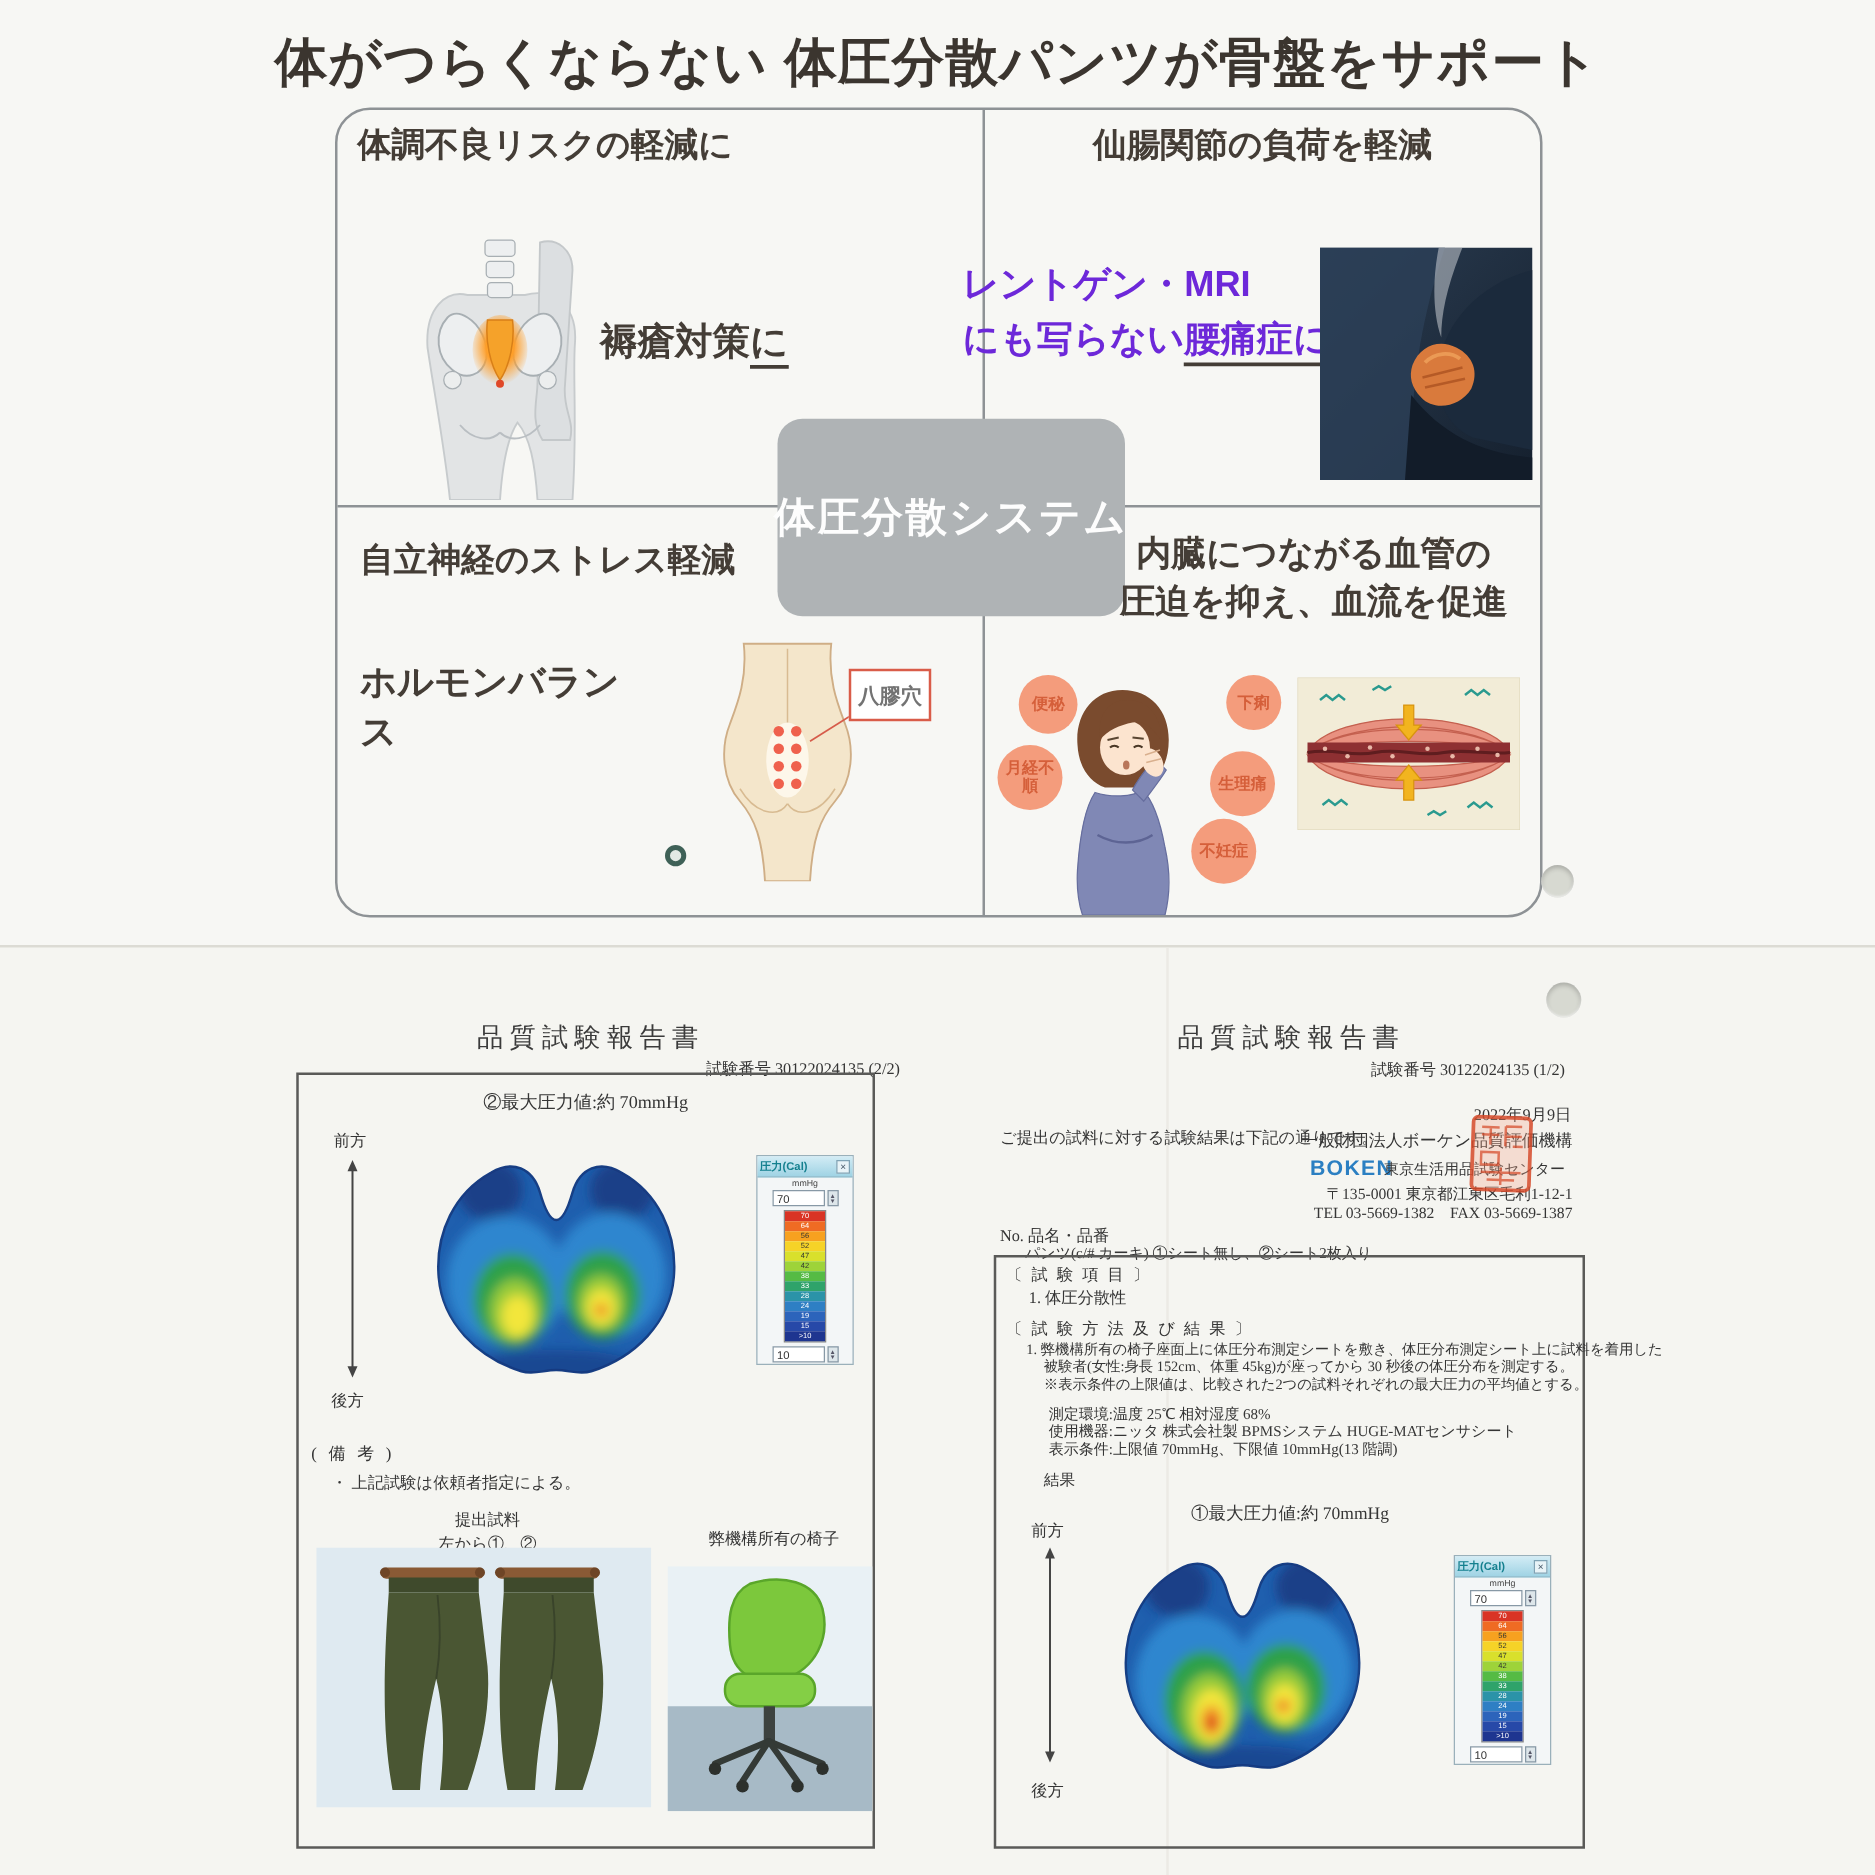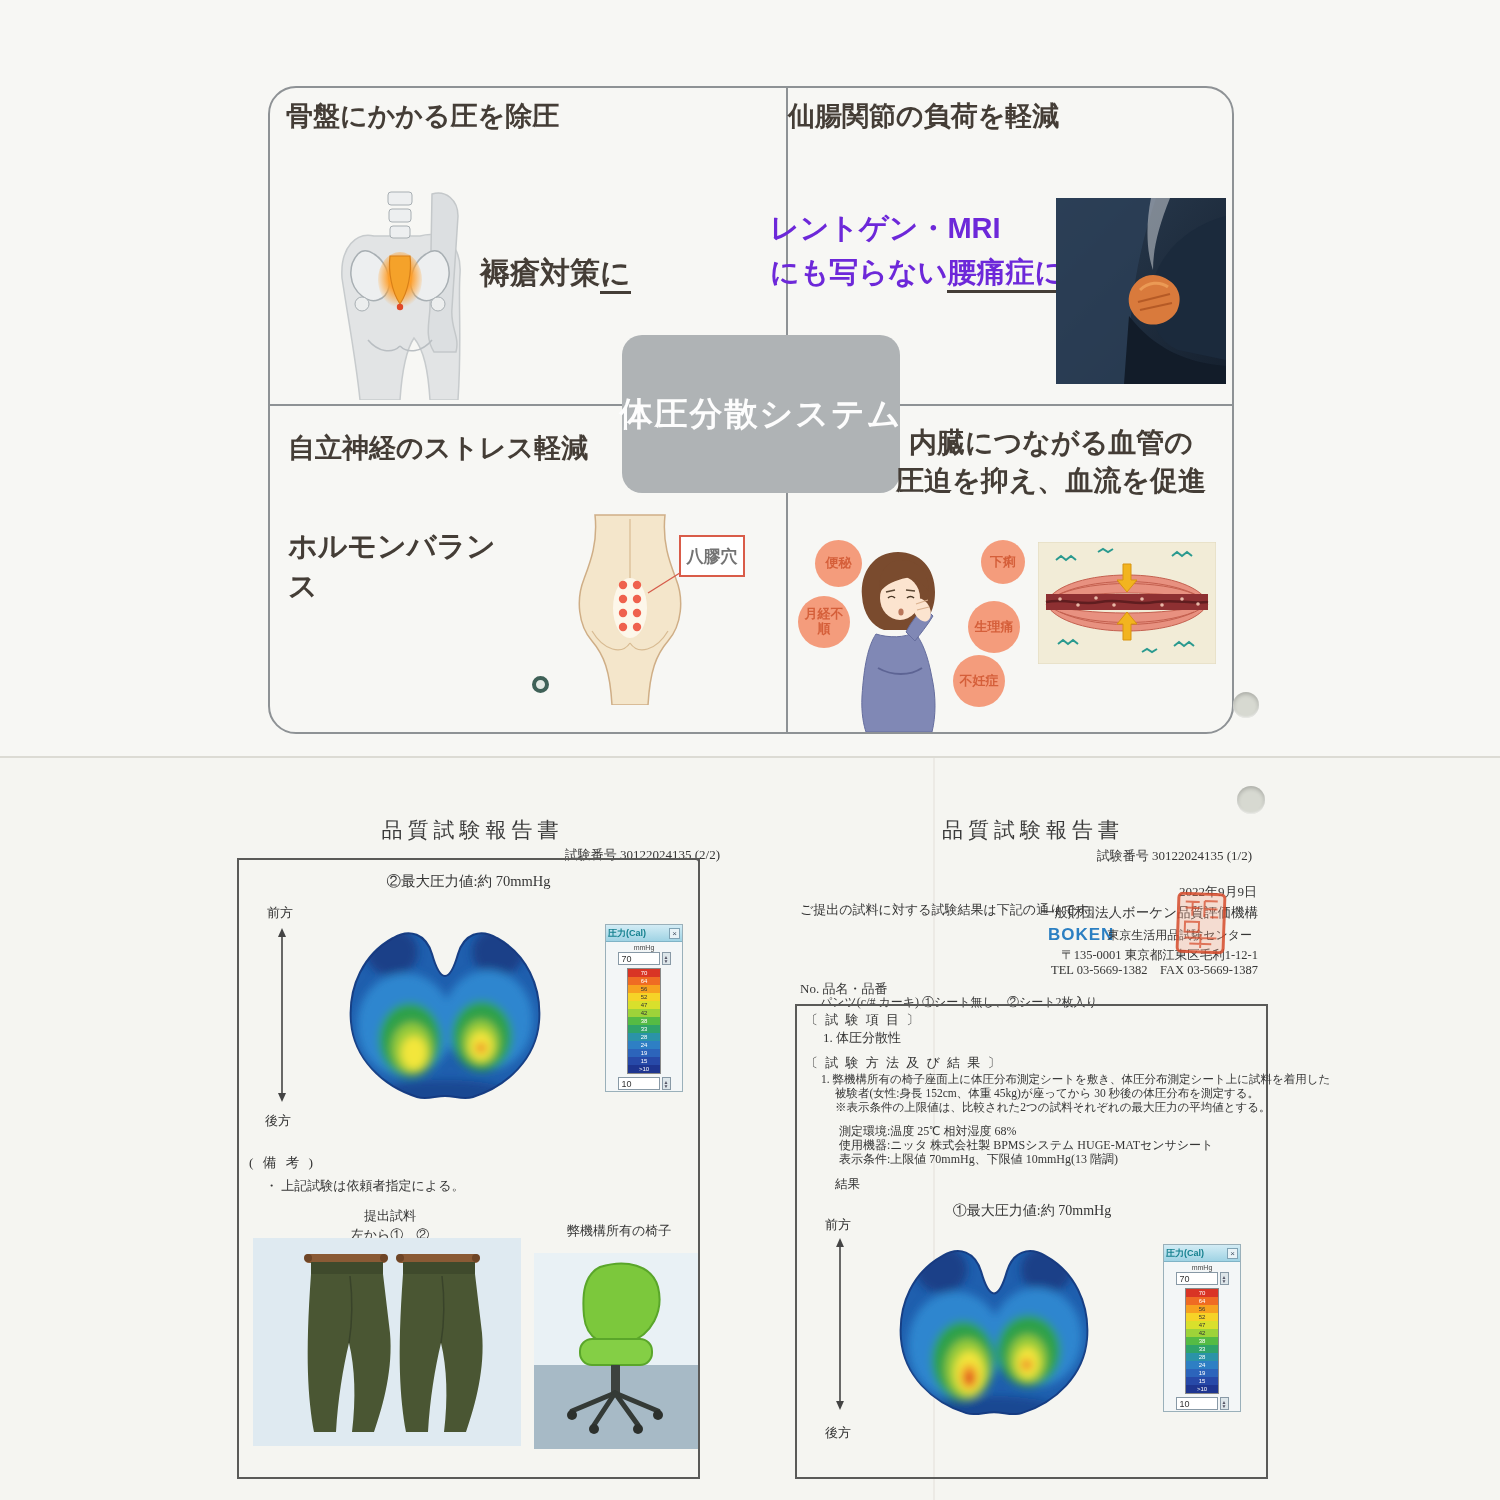"体がつらくならない 体圧分散パンツが骨盤をサポート" div.abs { html: none -> <div>体がつらくならない 体圧分散パンツが骨盤をサポート</div> }
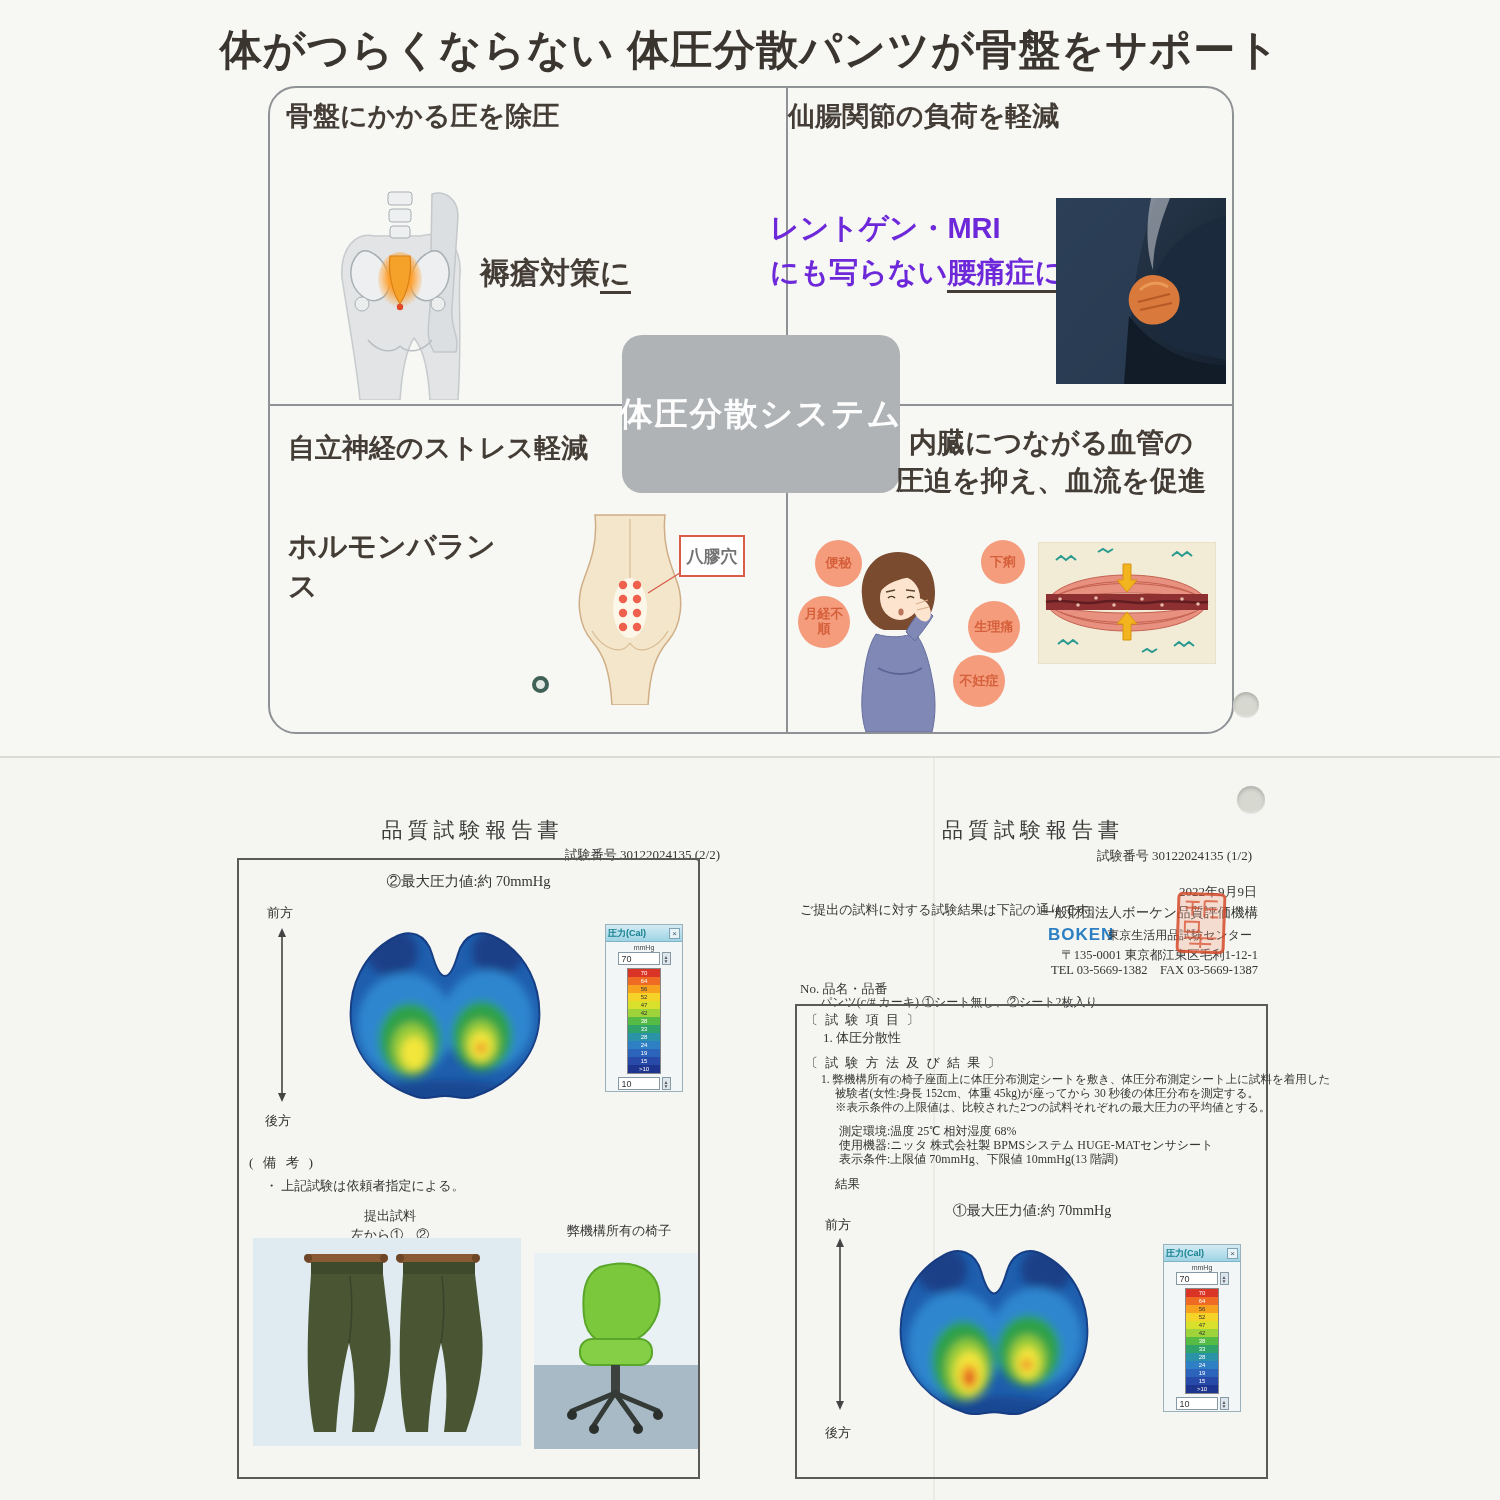"骨盤にかかる圧を除圧" div.abs { text: 骨盤にかかる圧を除圧 -> 体調不良リスクの軽減に }
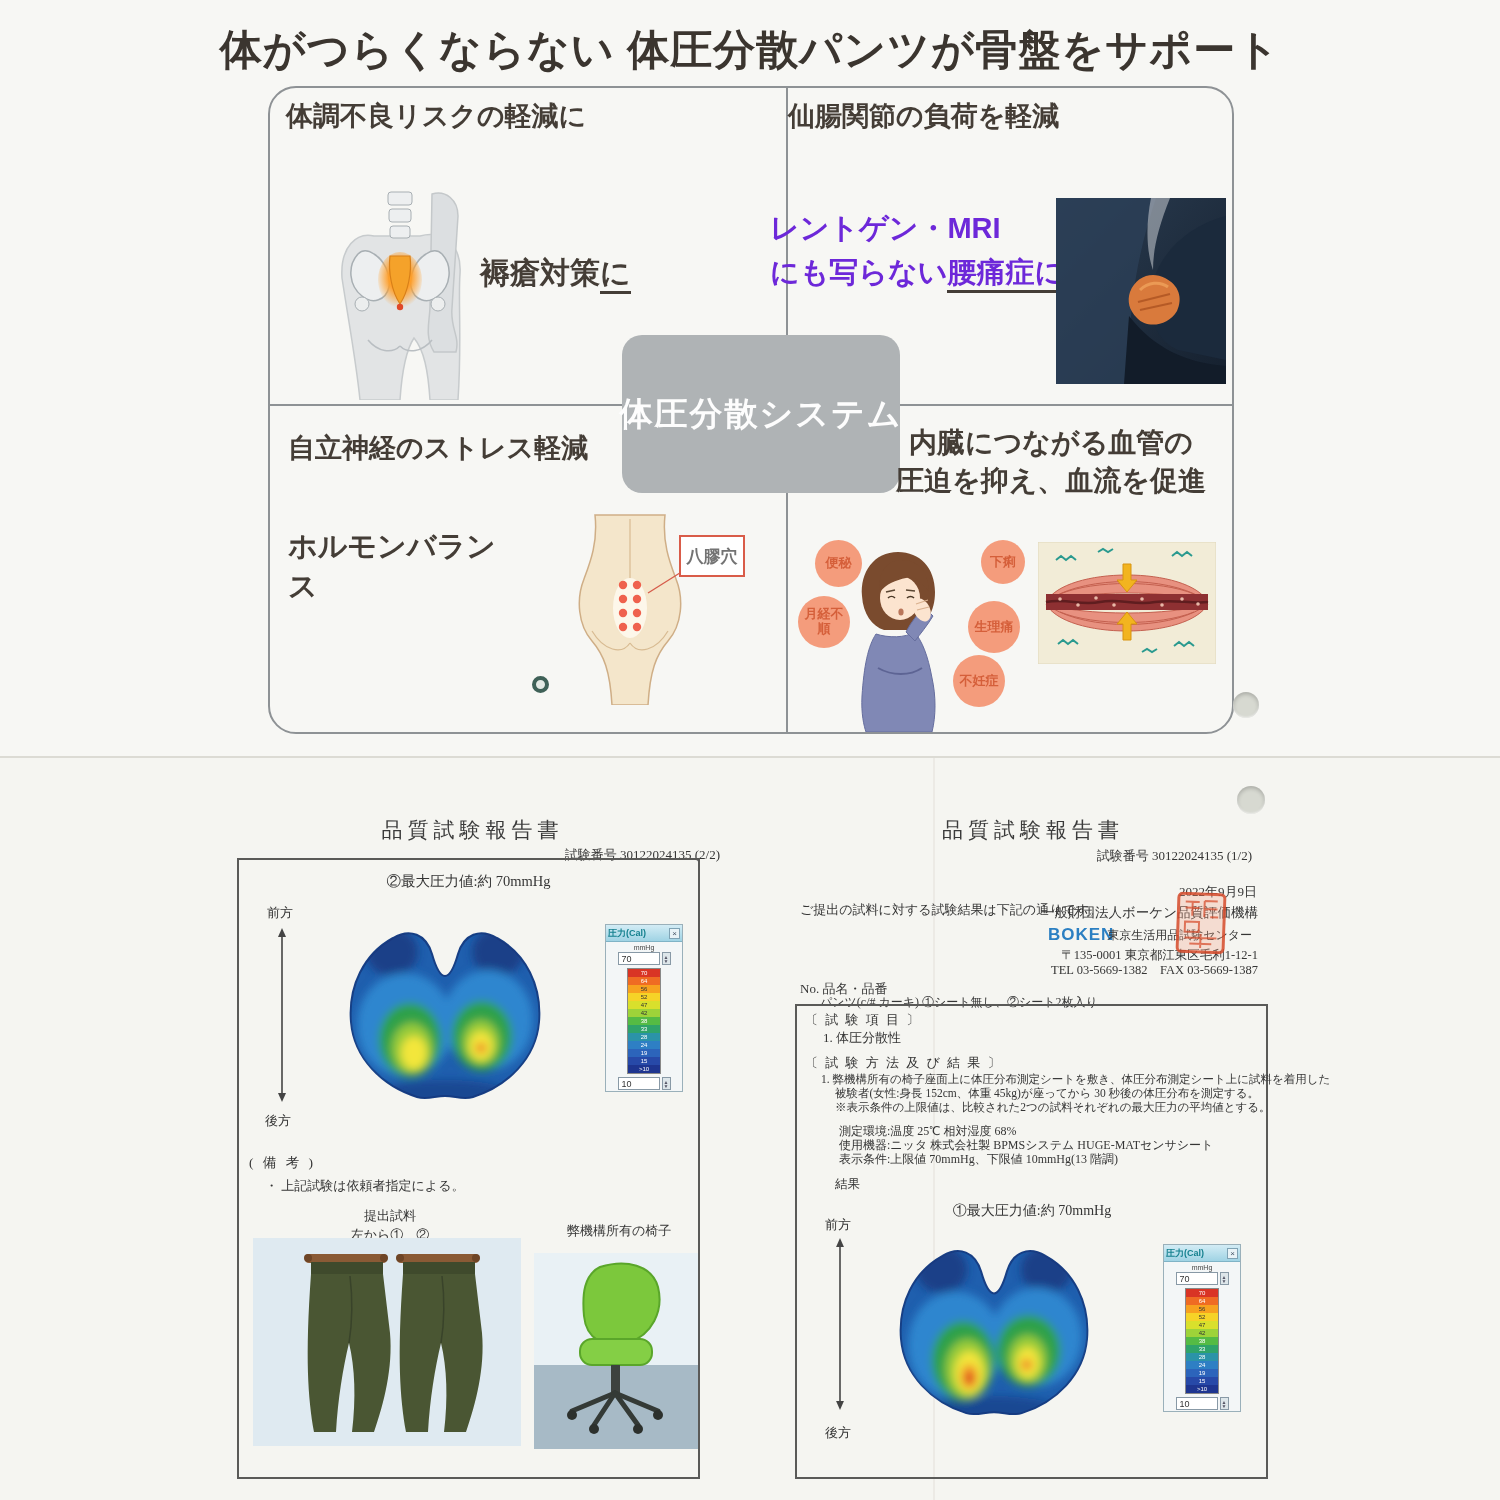"仙腸関節の負荷を軽減" div.abs { text-align: left -> center }
